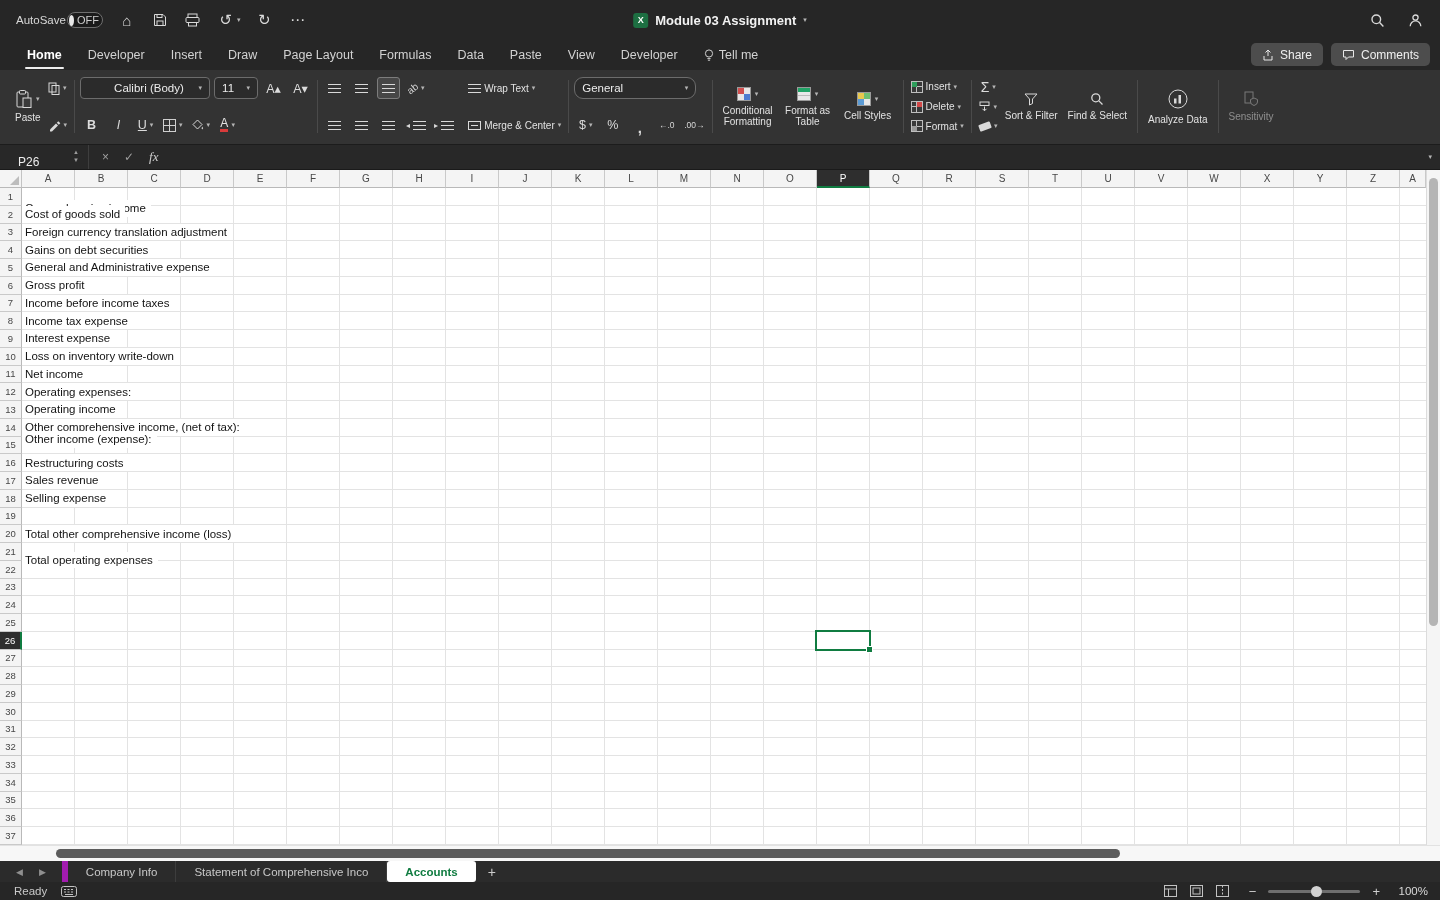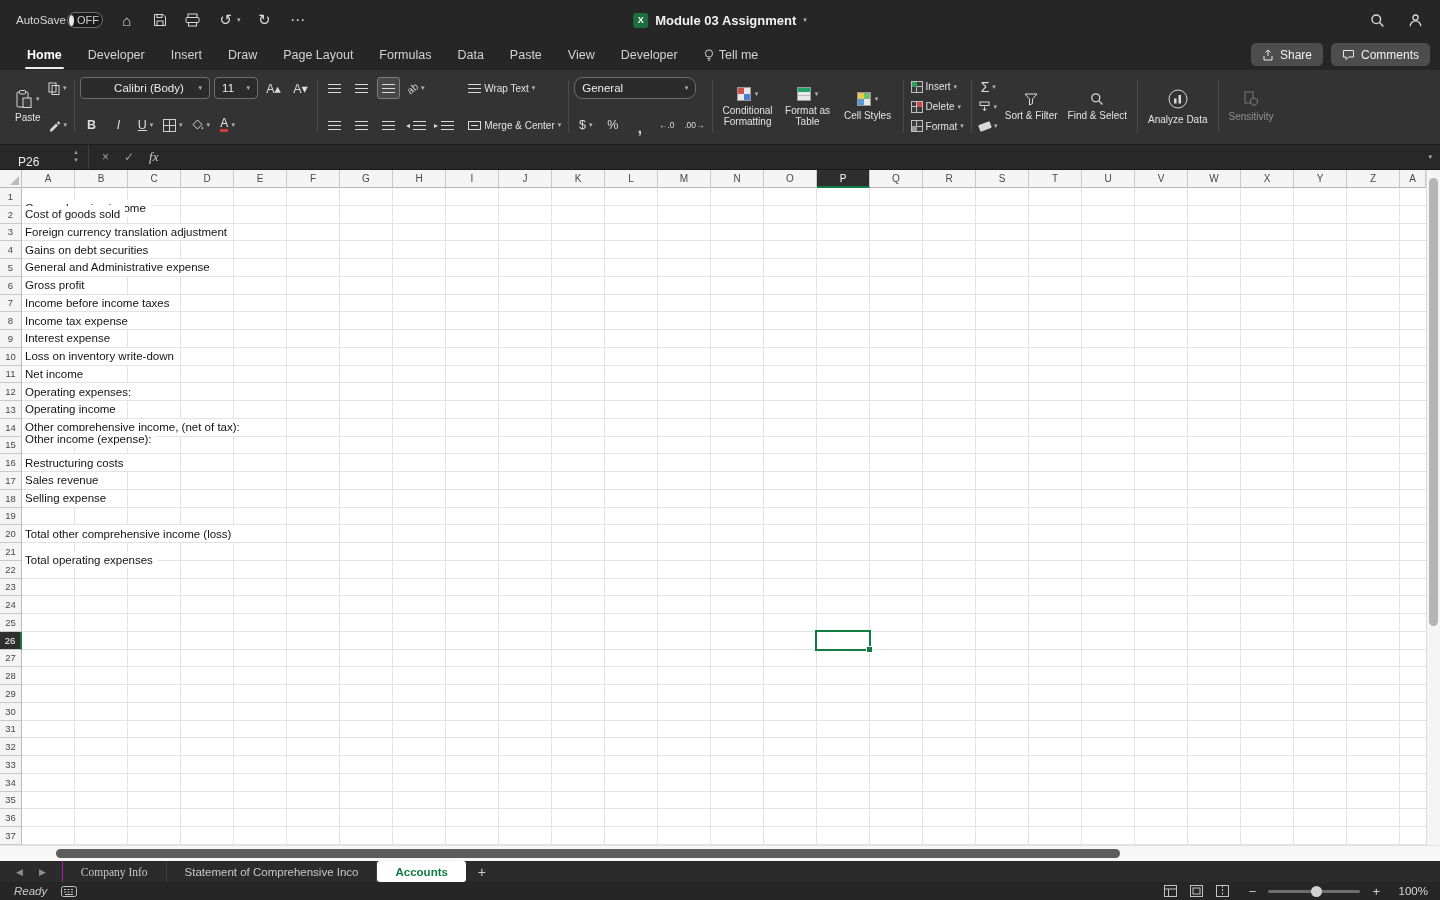"Company Info" .stab.first { border-left: 1px solid #a21caf -> 6px solid #a21caf; font-family: Liberation Serif, serif -> none }
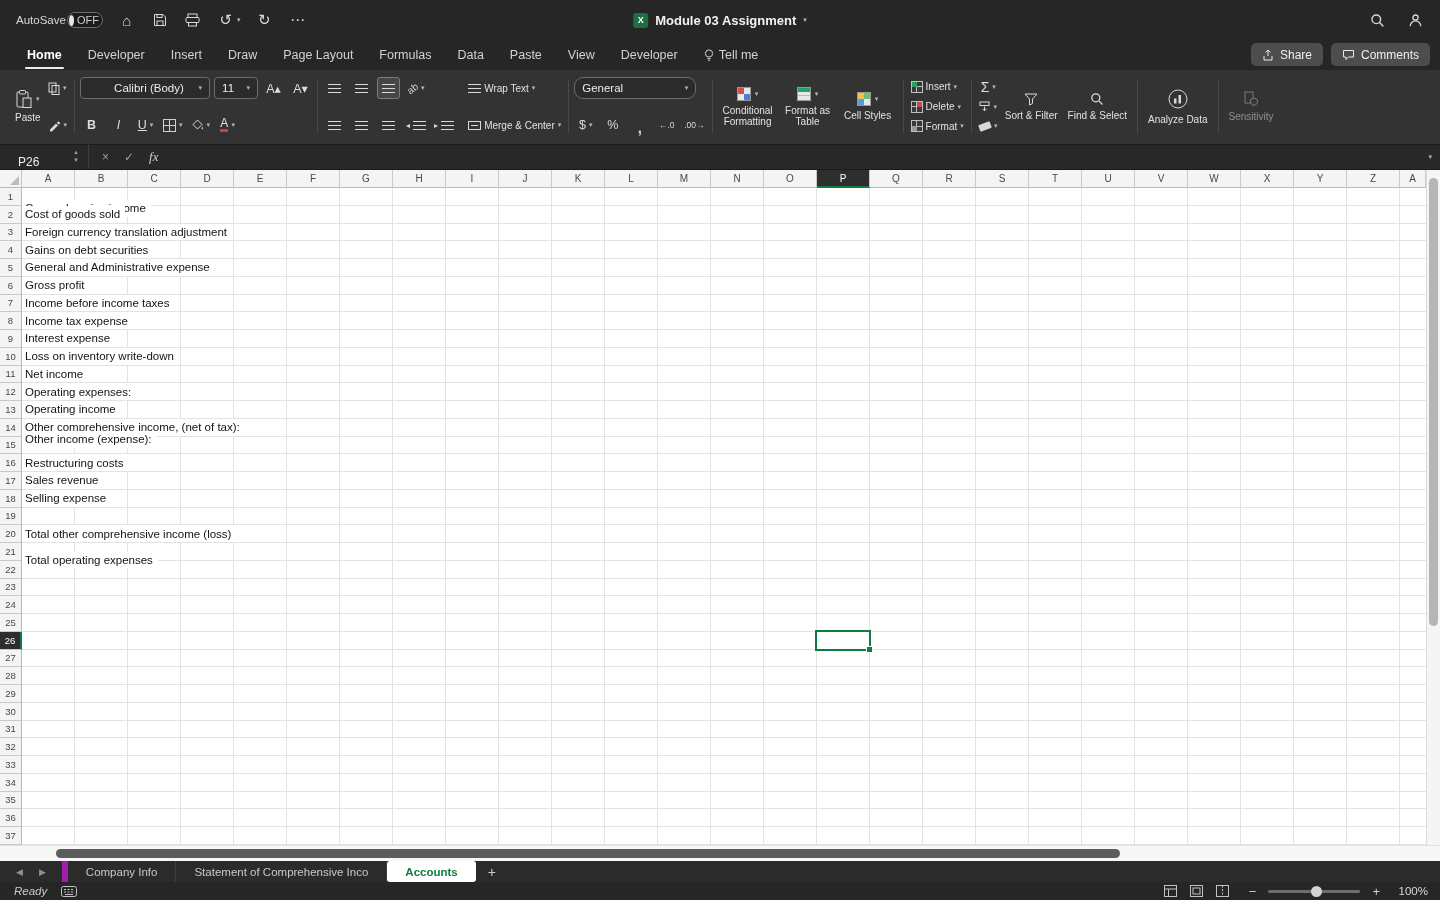"Ready" .sb-left { font-style: italic -> none }
